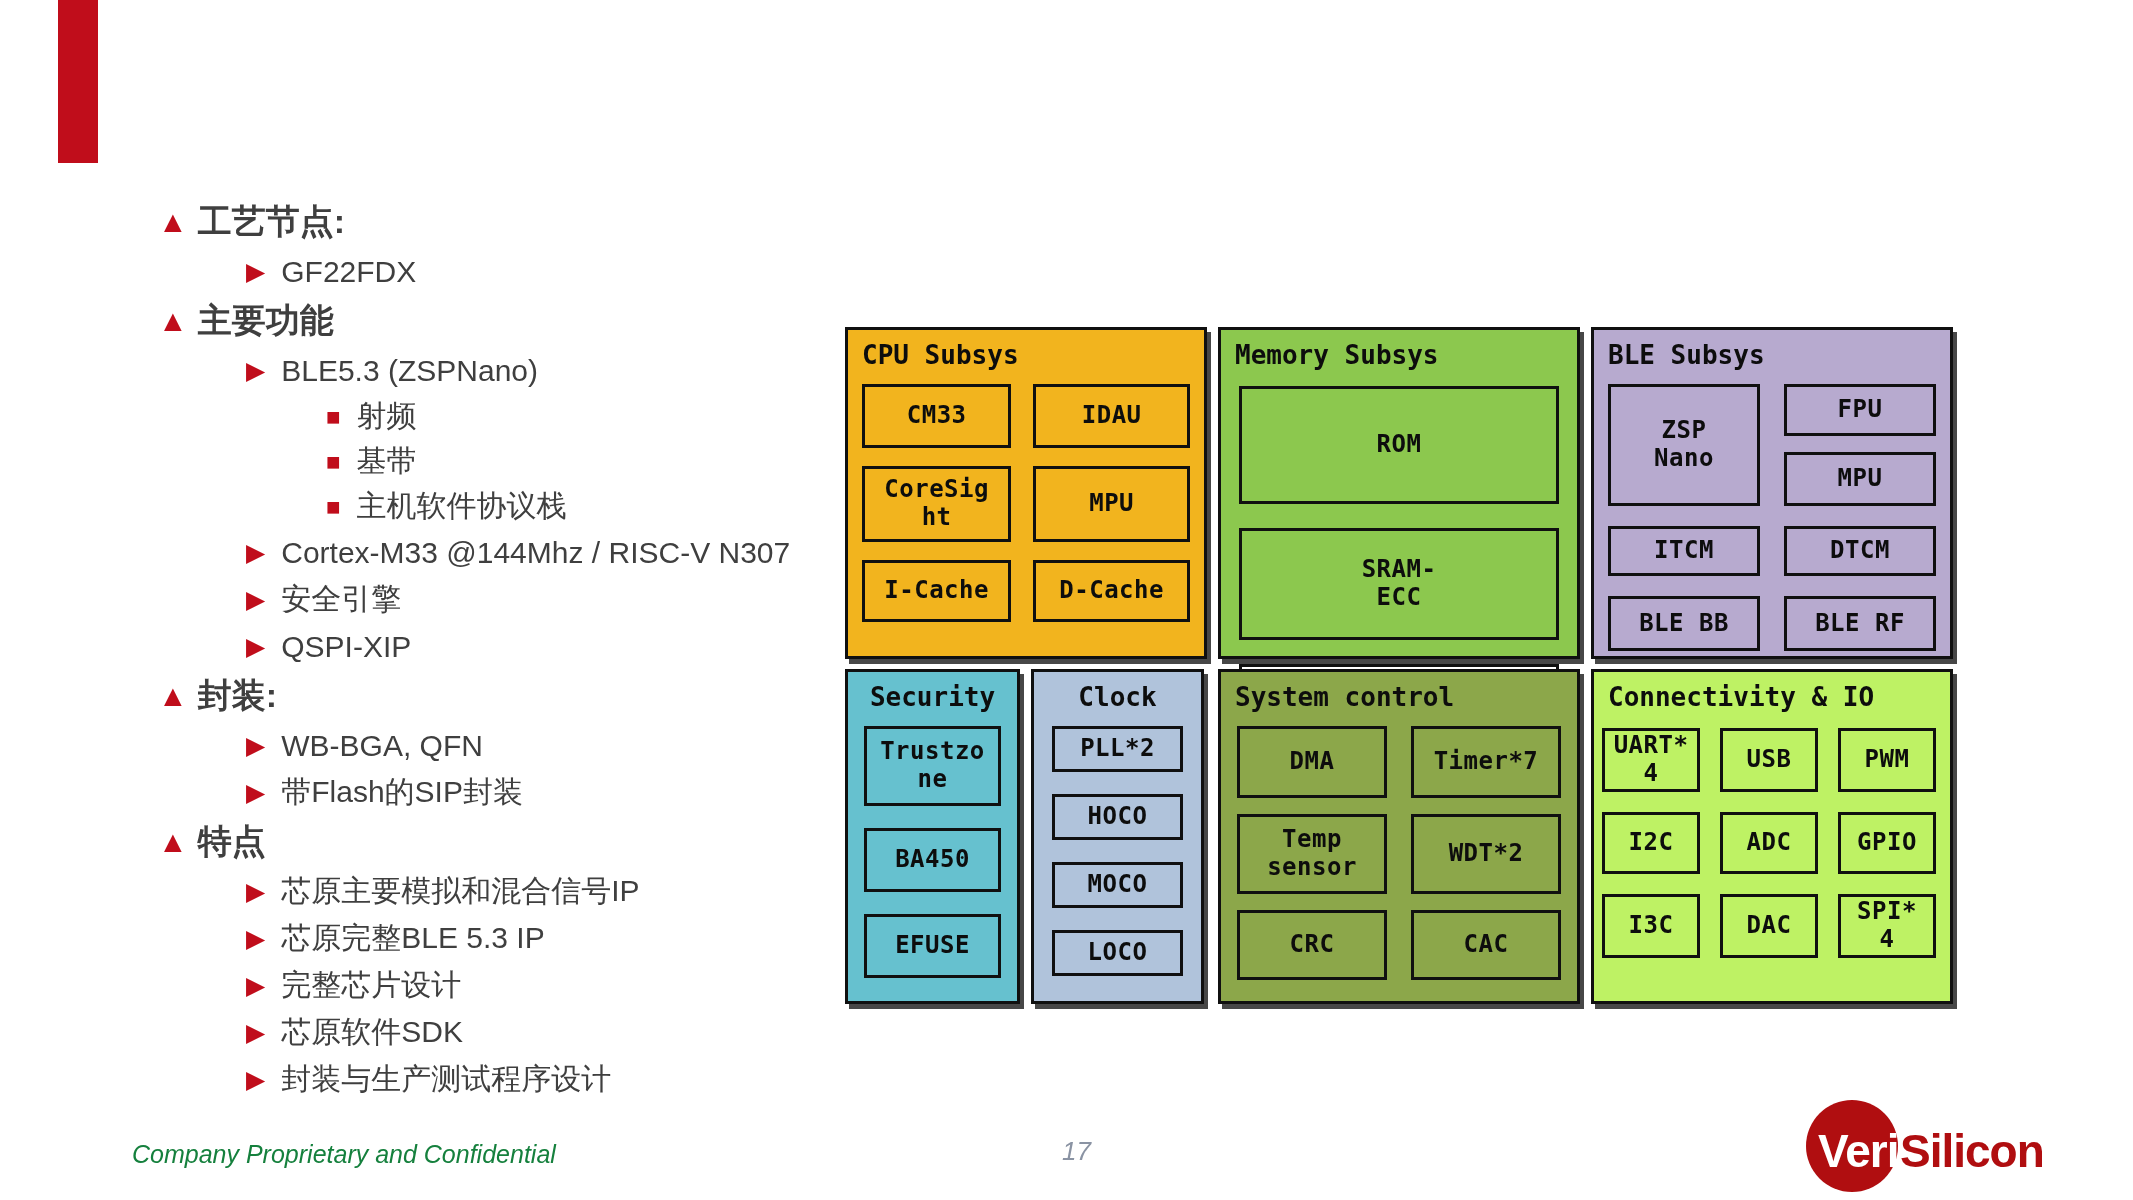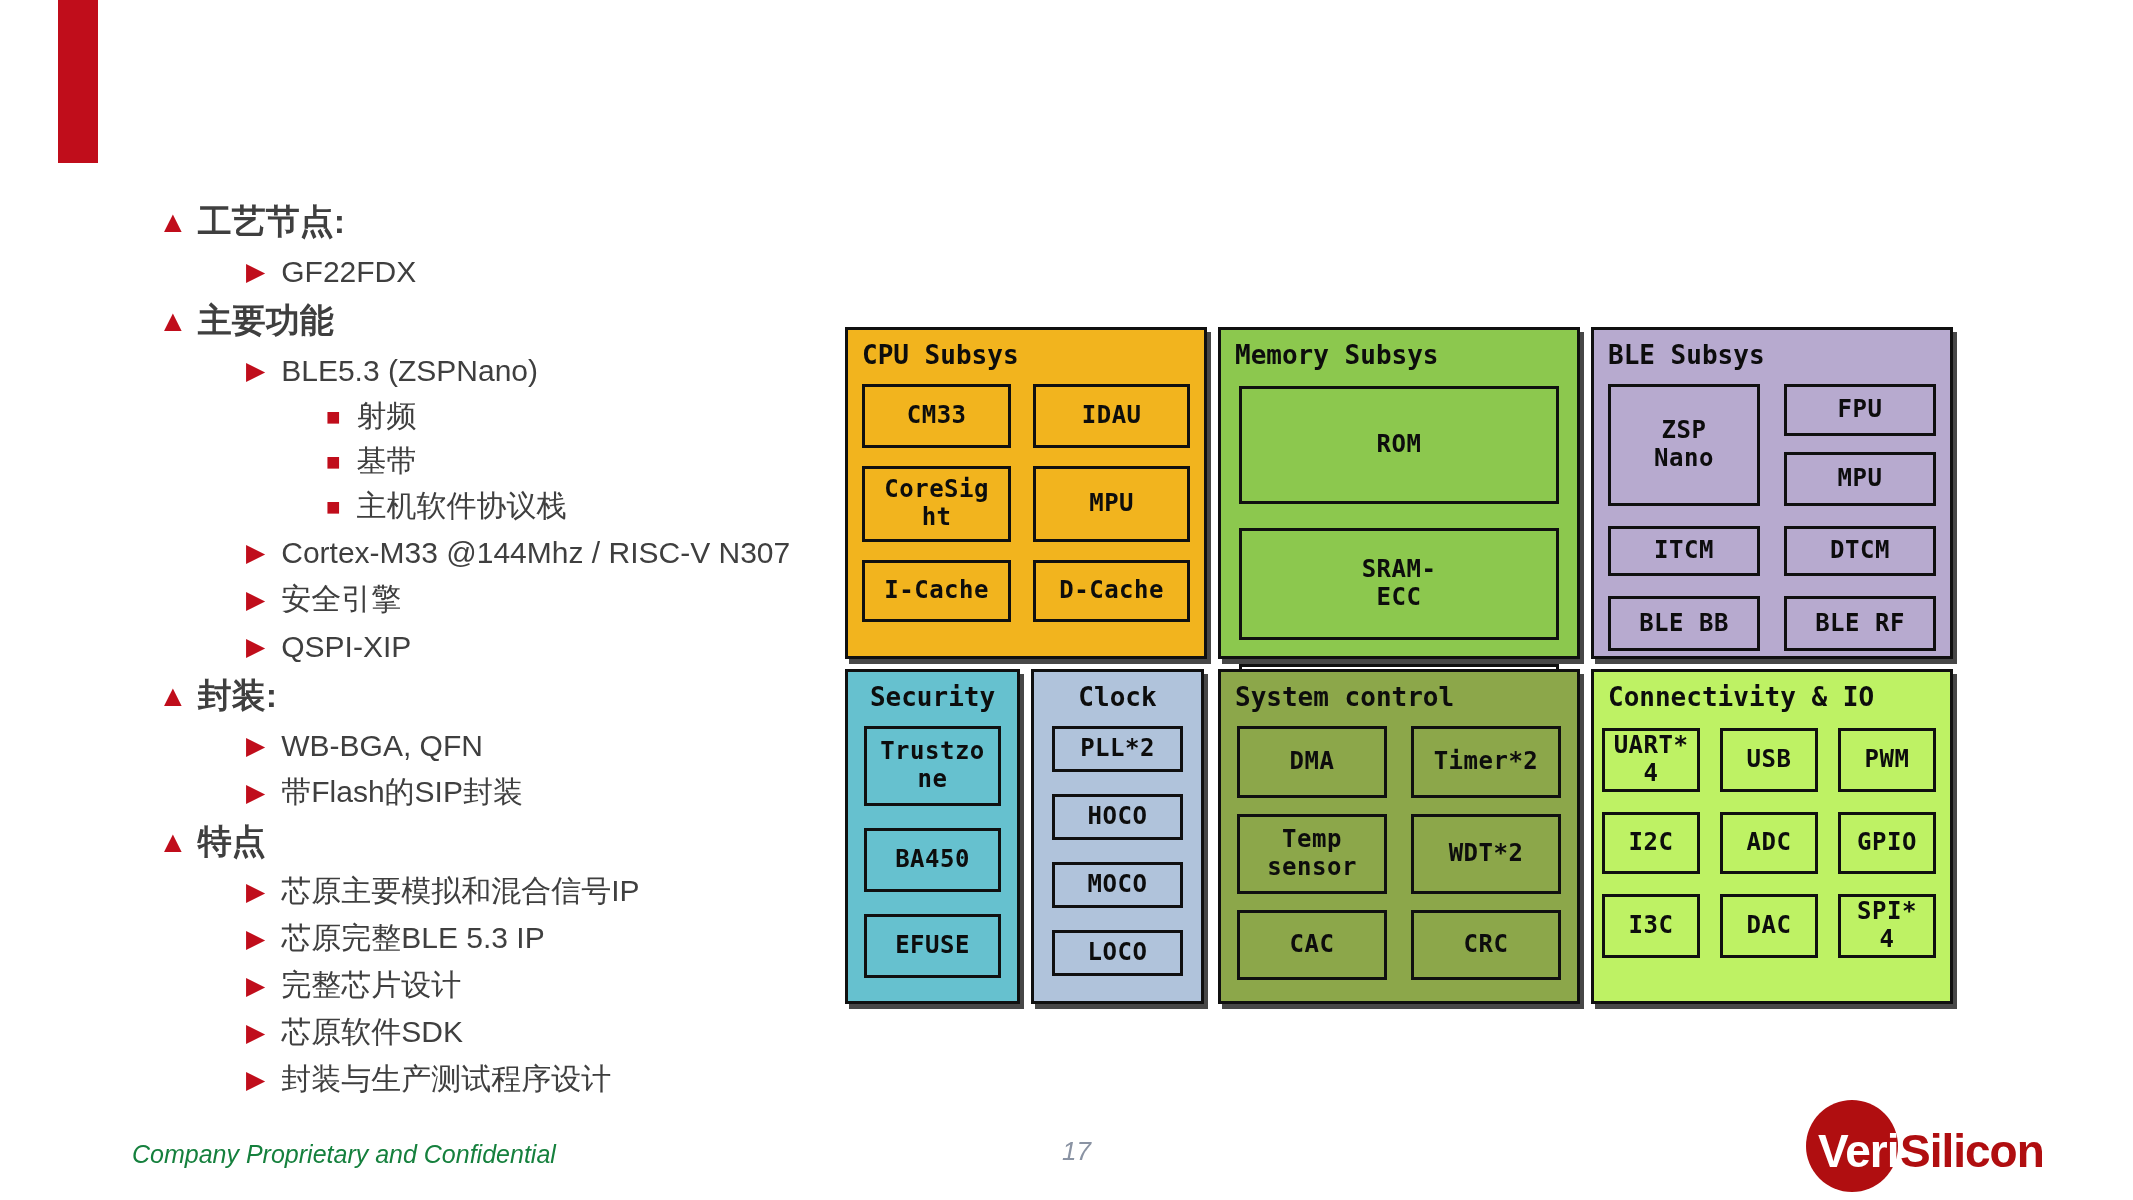"Timer*2" div.box { text: 2 -> 7 }
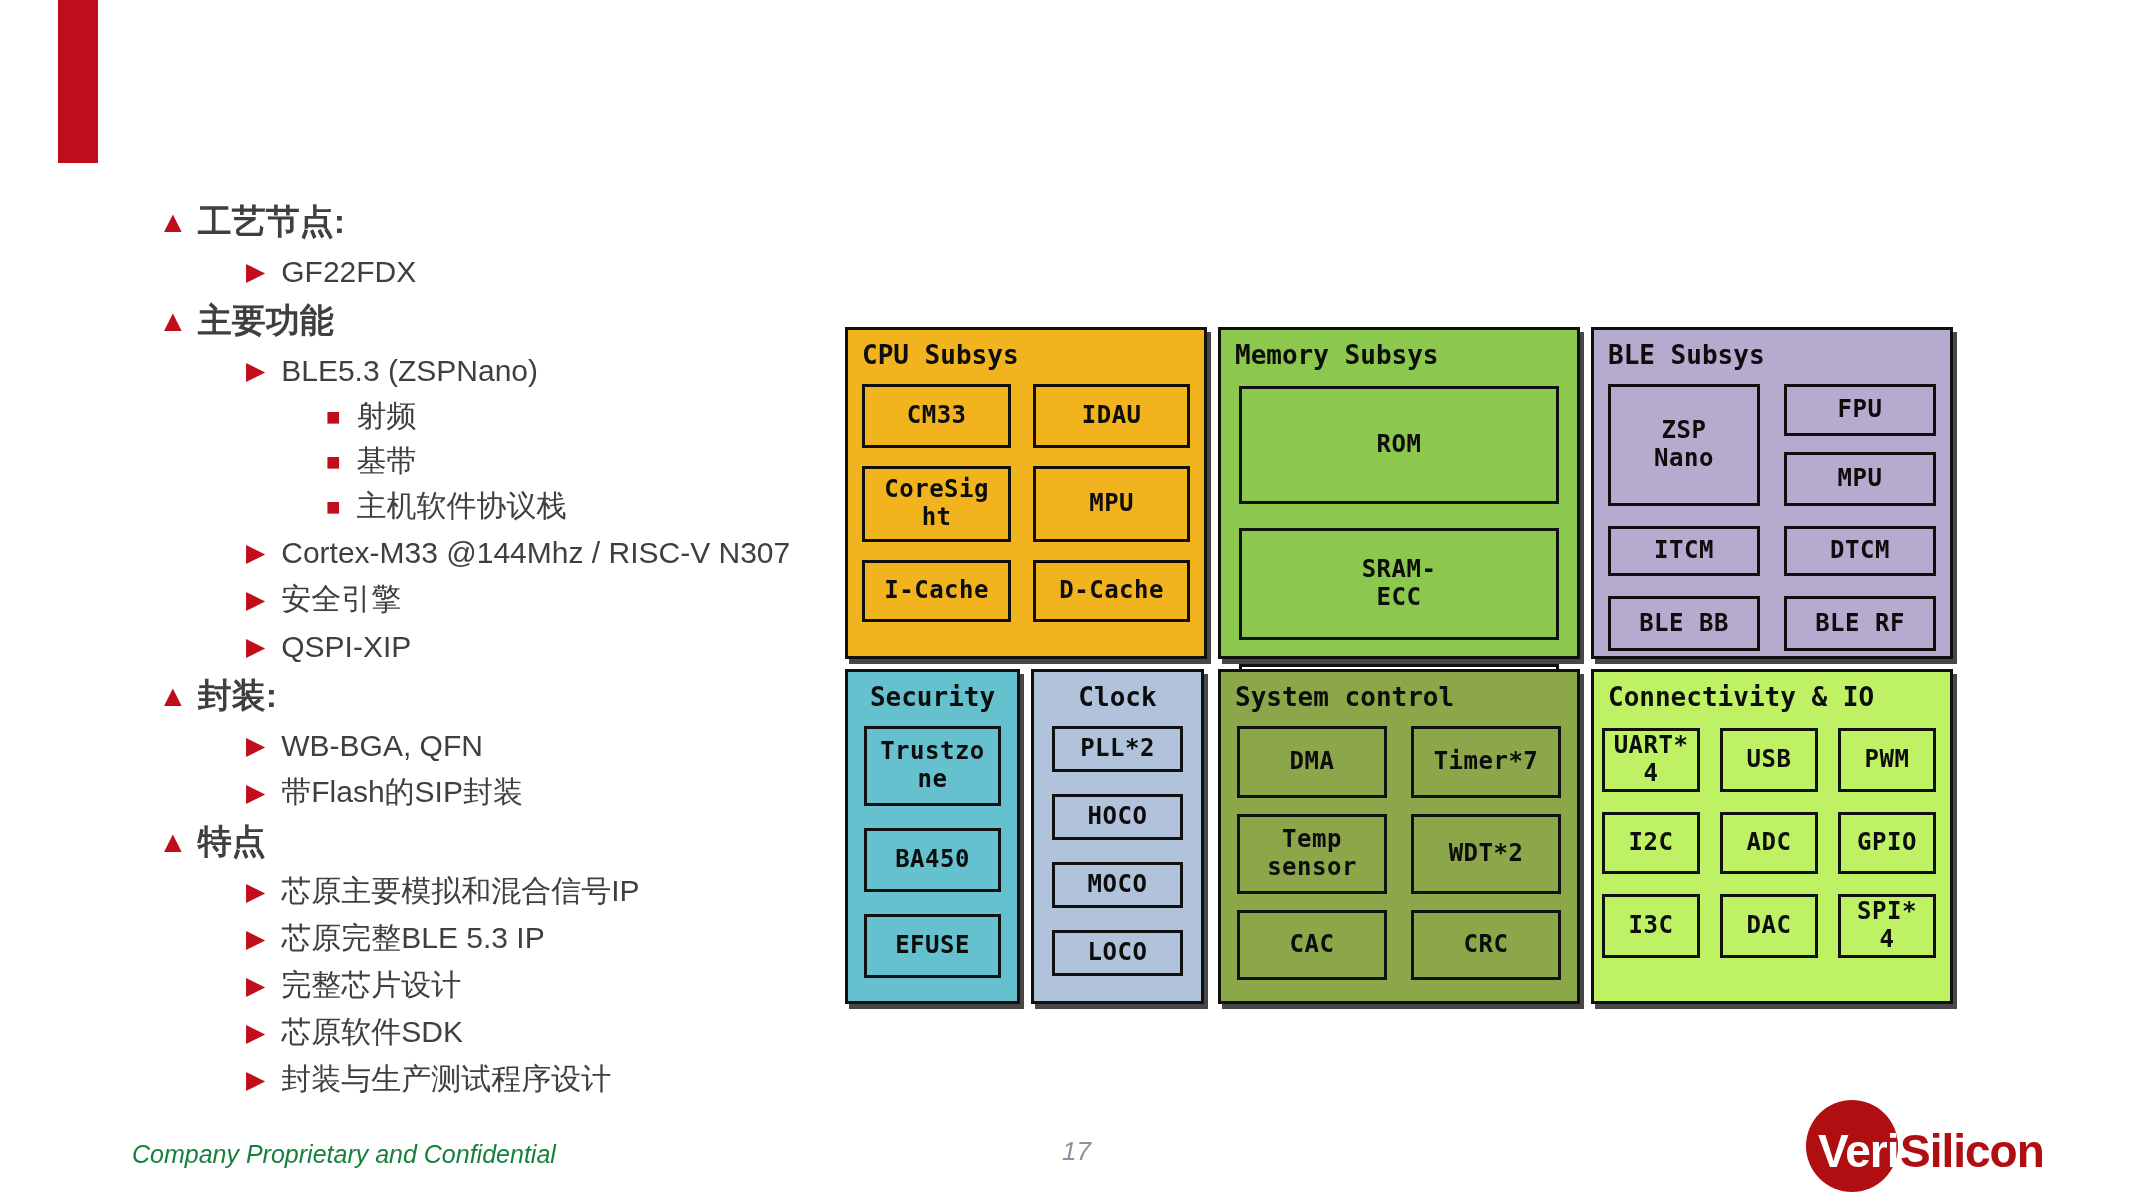"CAC" div.box { order: before "CRC" -> after "CRC" }
